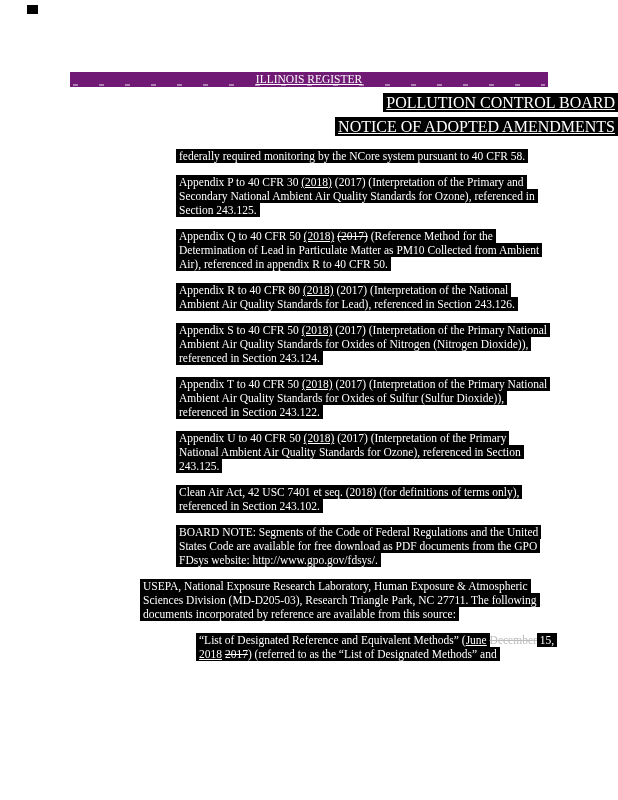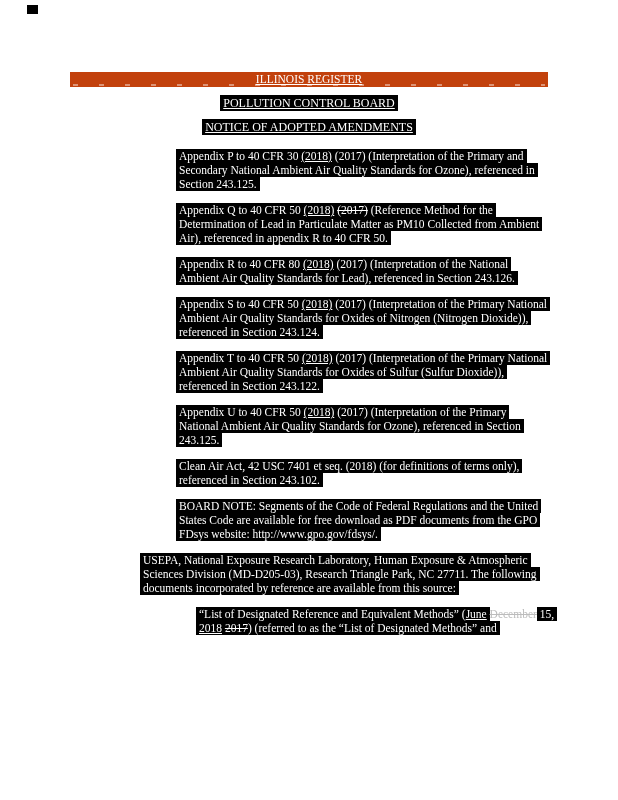"ILLINOIS REGISTER" .register-bar { background: #c2410c -> #701a75 }
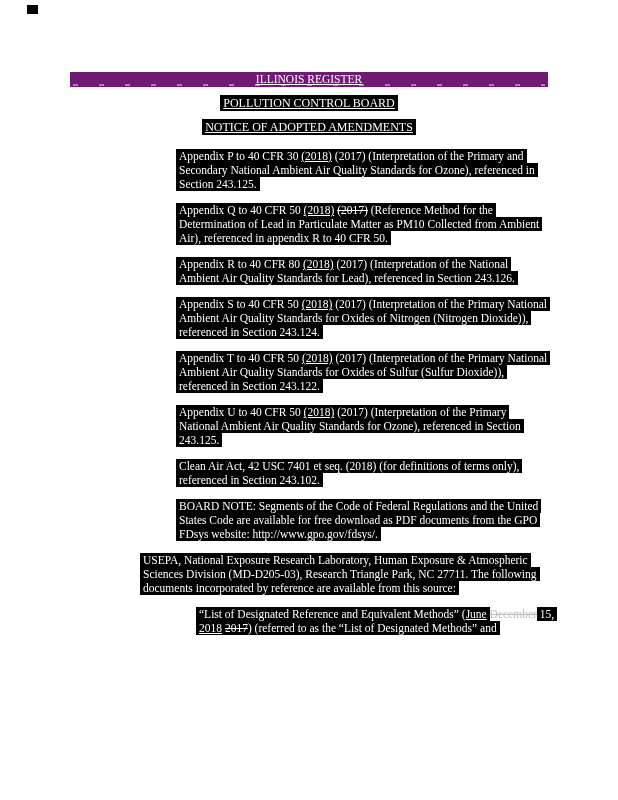"POLLUTION CONTROL BOARD" .center-title { font-size: 12px -> 16px; text-align: center -> right }
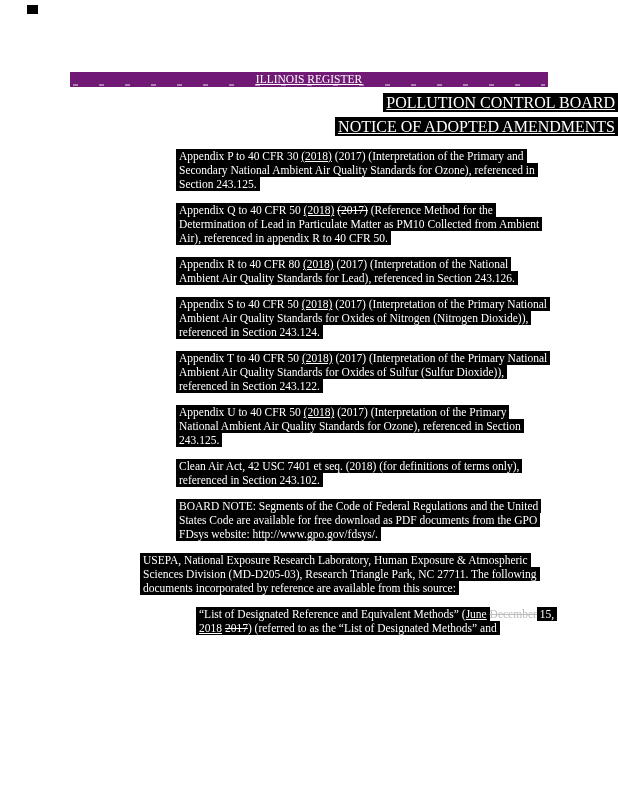"federally required monitoring by the" div.para { html: none -> <div><span><span>federally required monitoring by the NCore system pursuant to 40 CFR 58.</span></span></div> }
